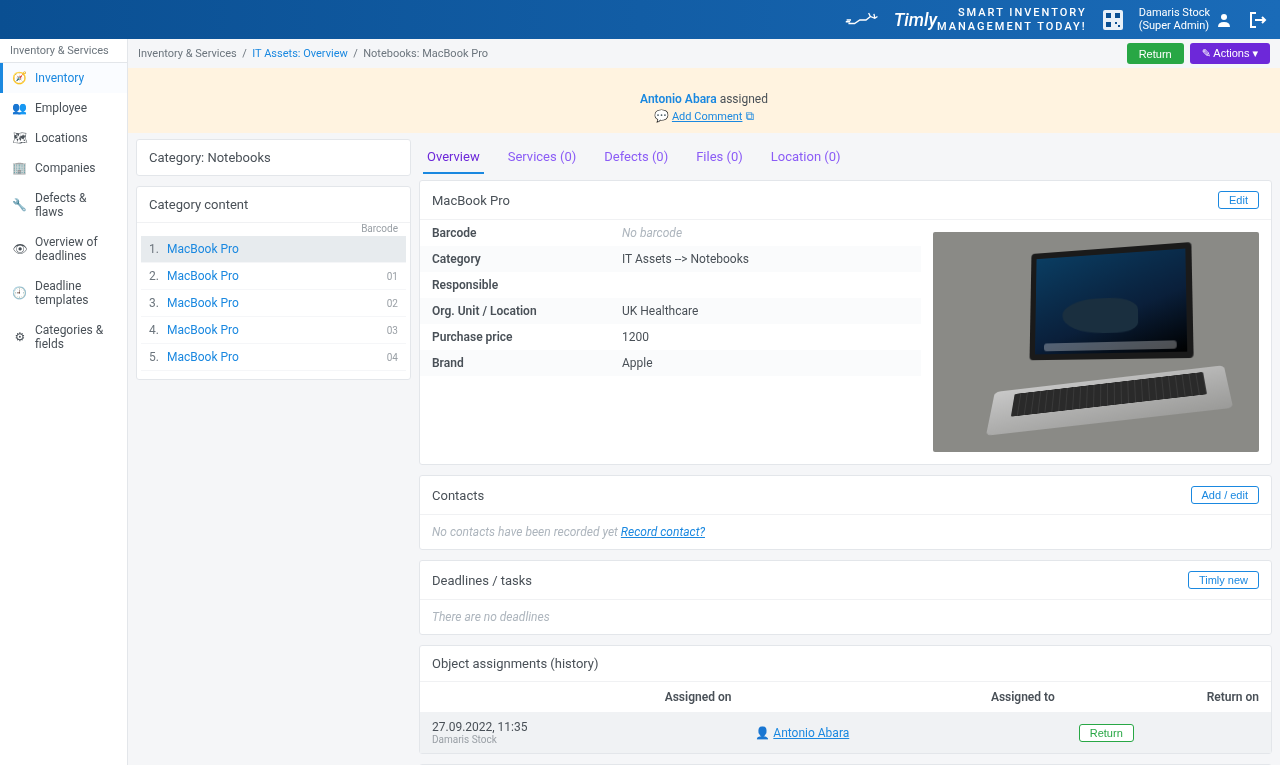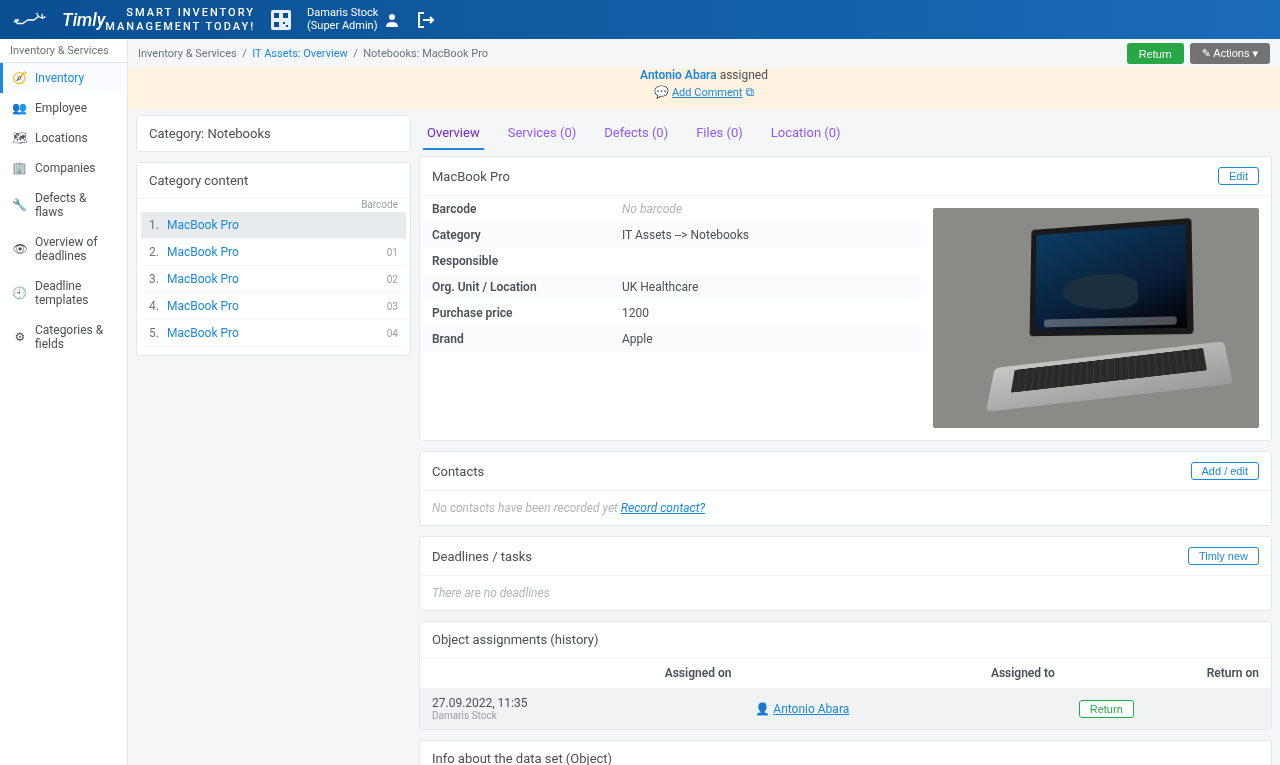"Timly" .header { justify-content: flex-start -> flex-end }
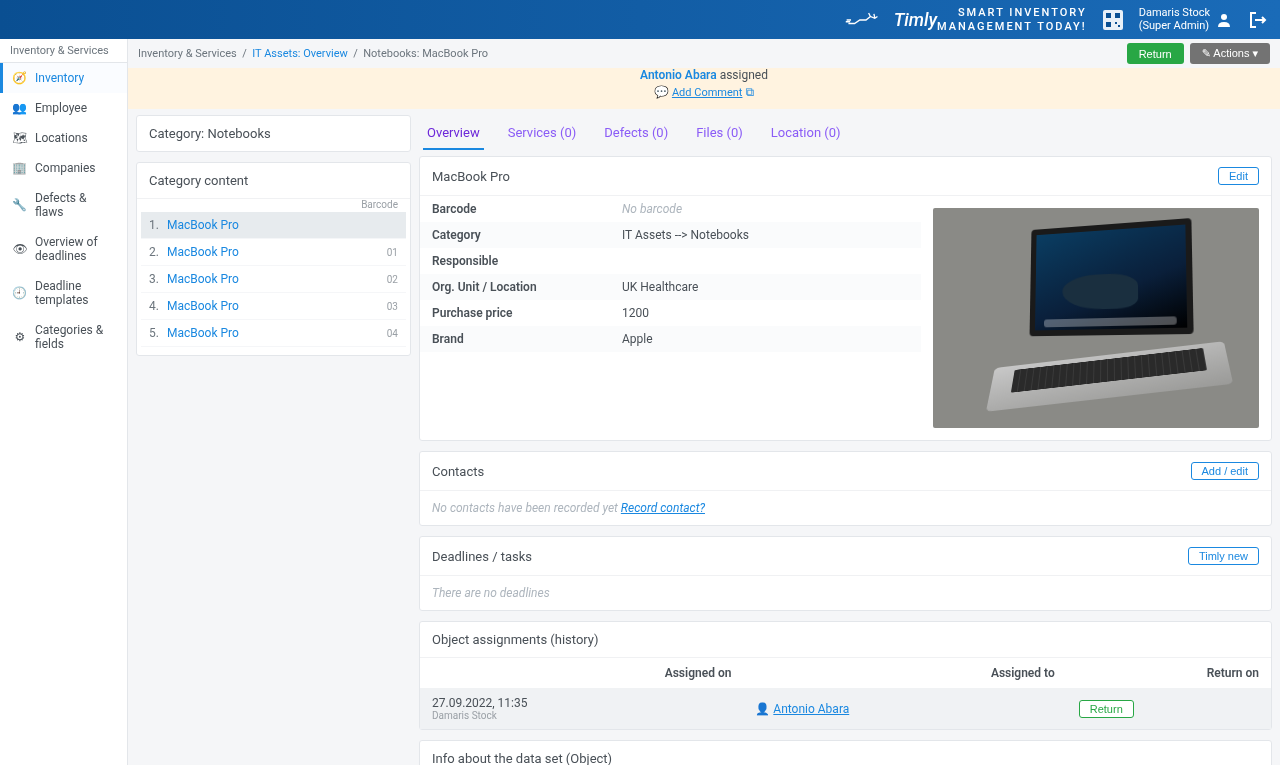"✎ Actions ▾" .btn-blue { background: #737373 -> #6d28d9 }
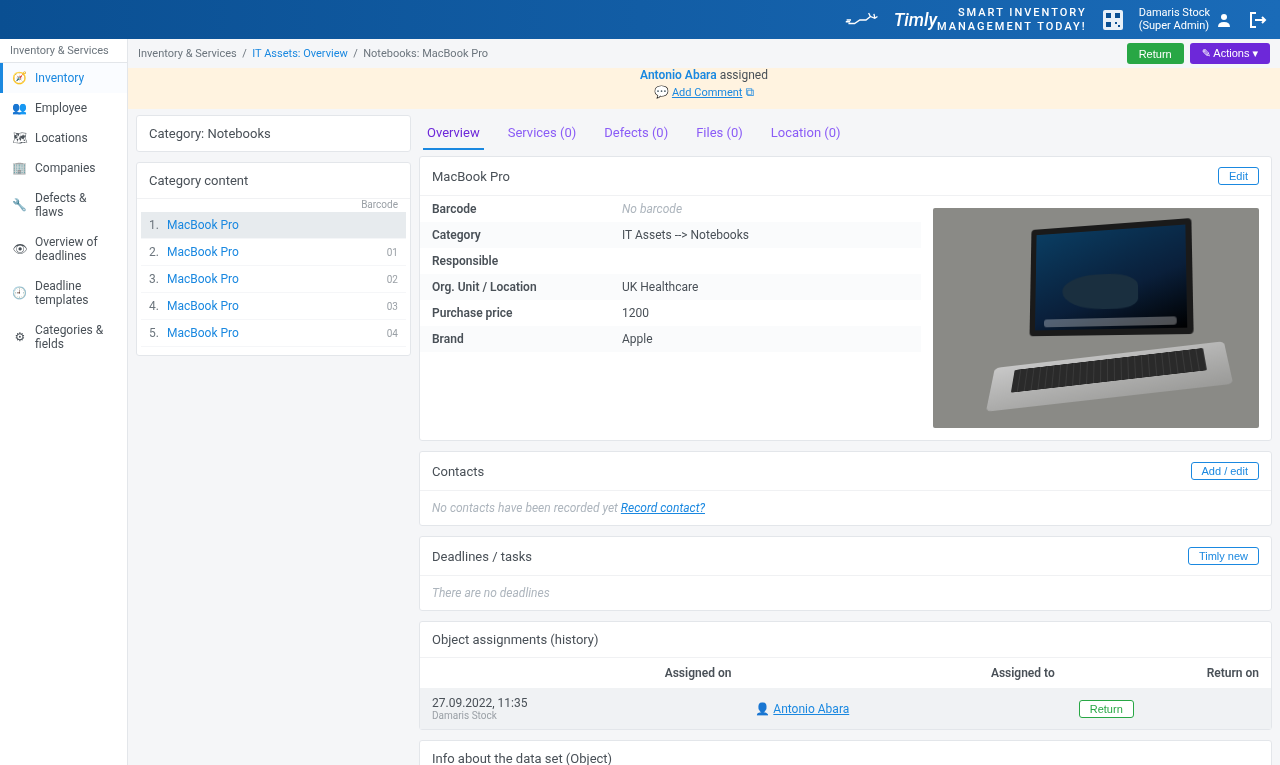"Antonio Abara assigned" .banner { padding: 0 0 10px -> 24px 0 10px }
